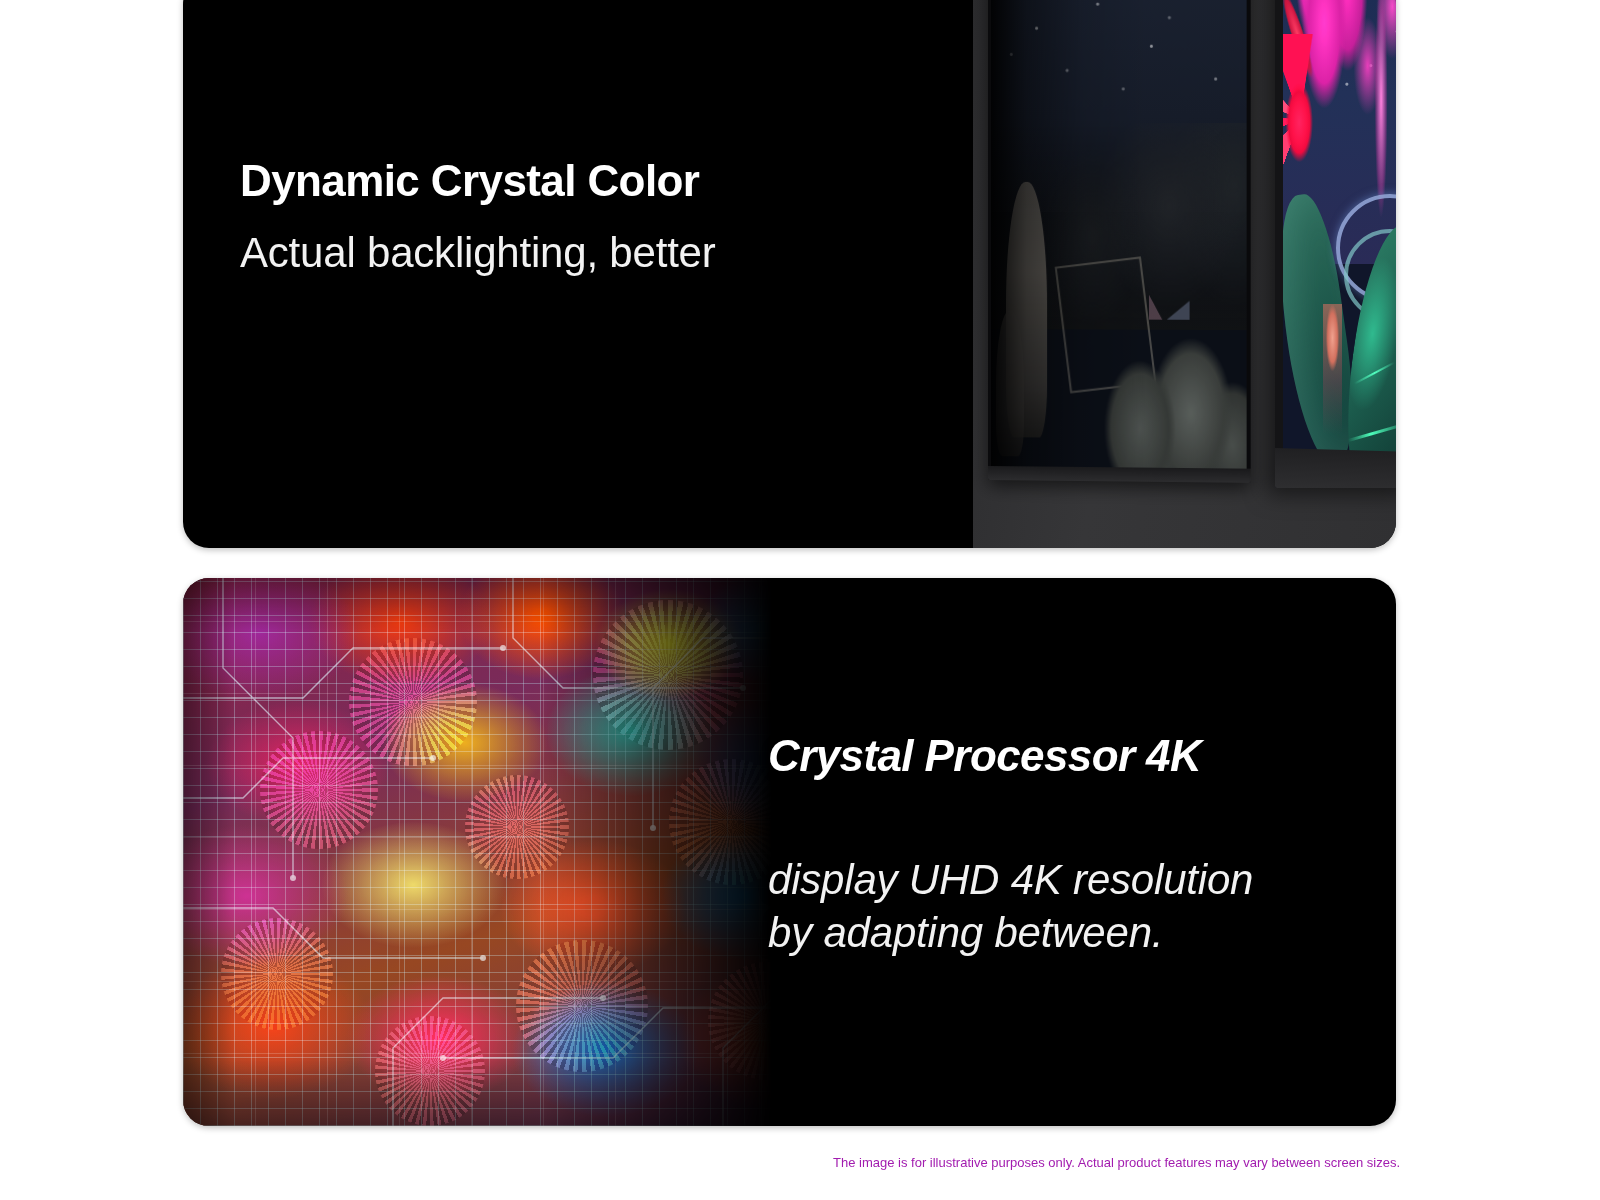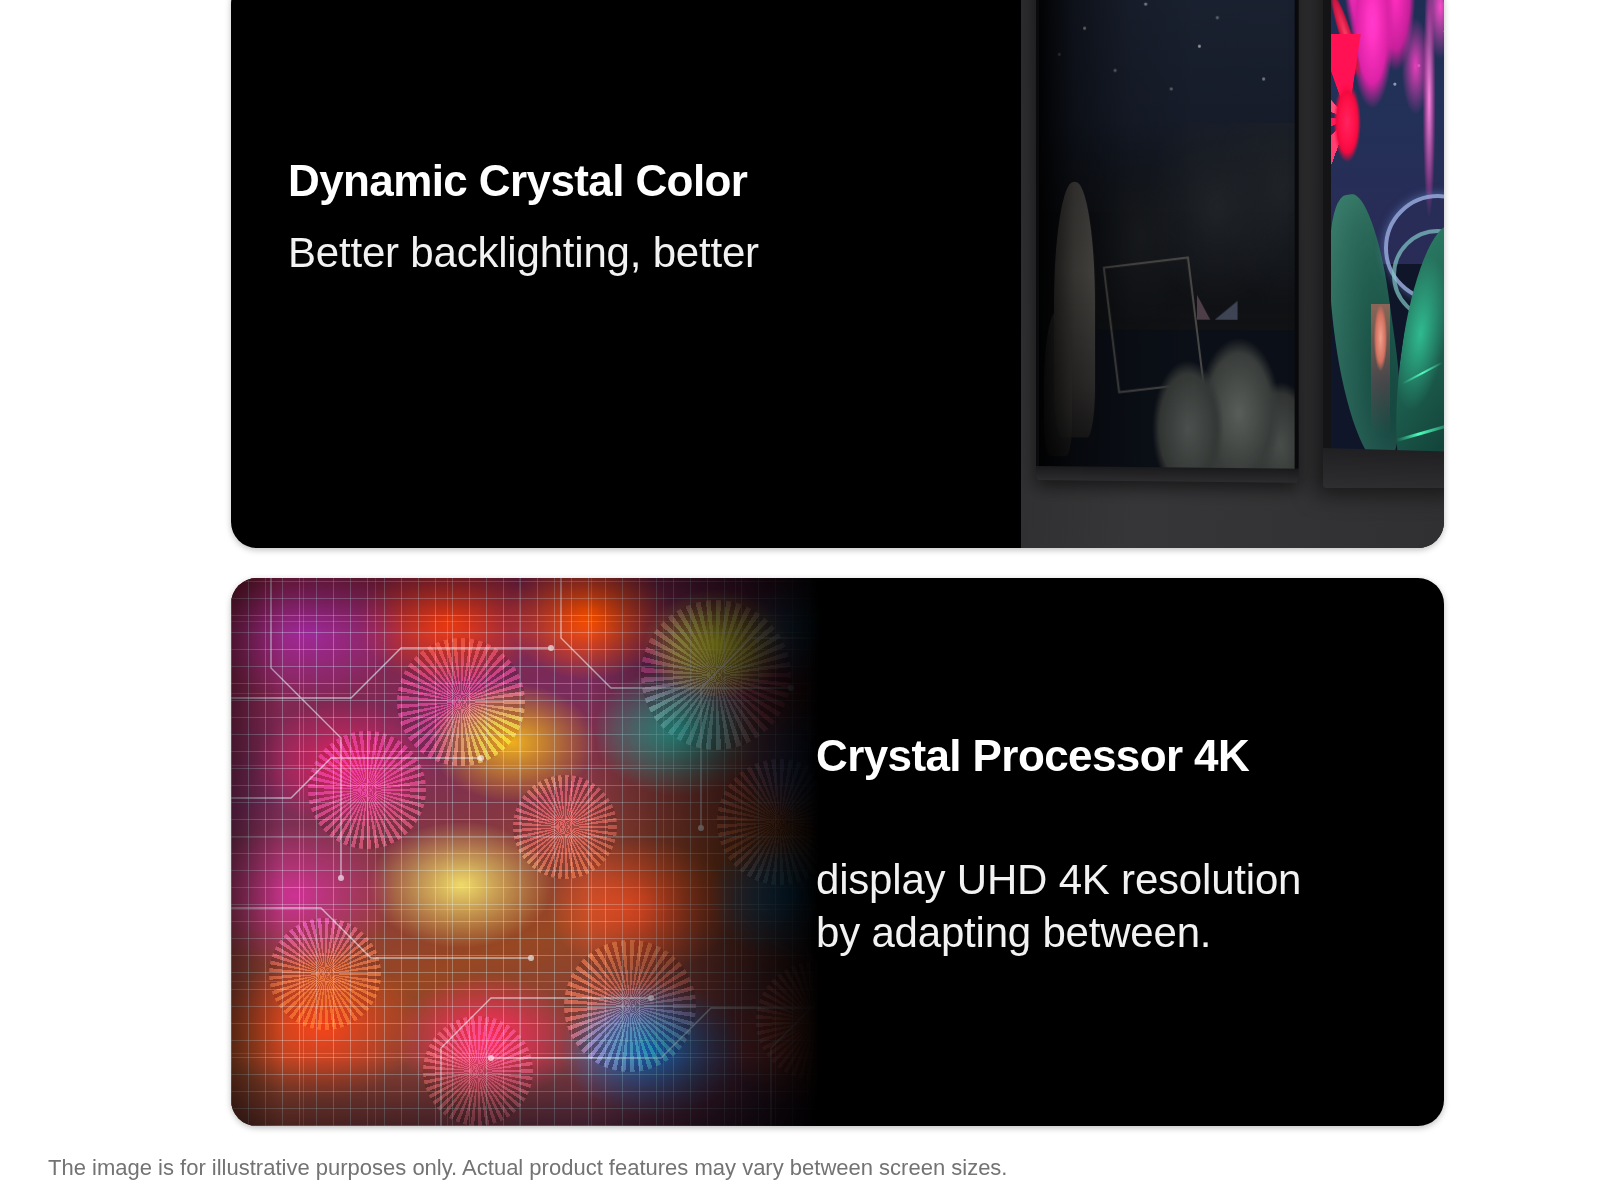"Dynamic Crystal Color" #stage { margin-left: 48px -> none }
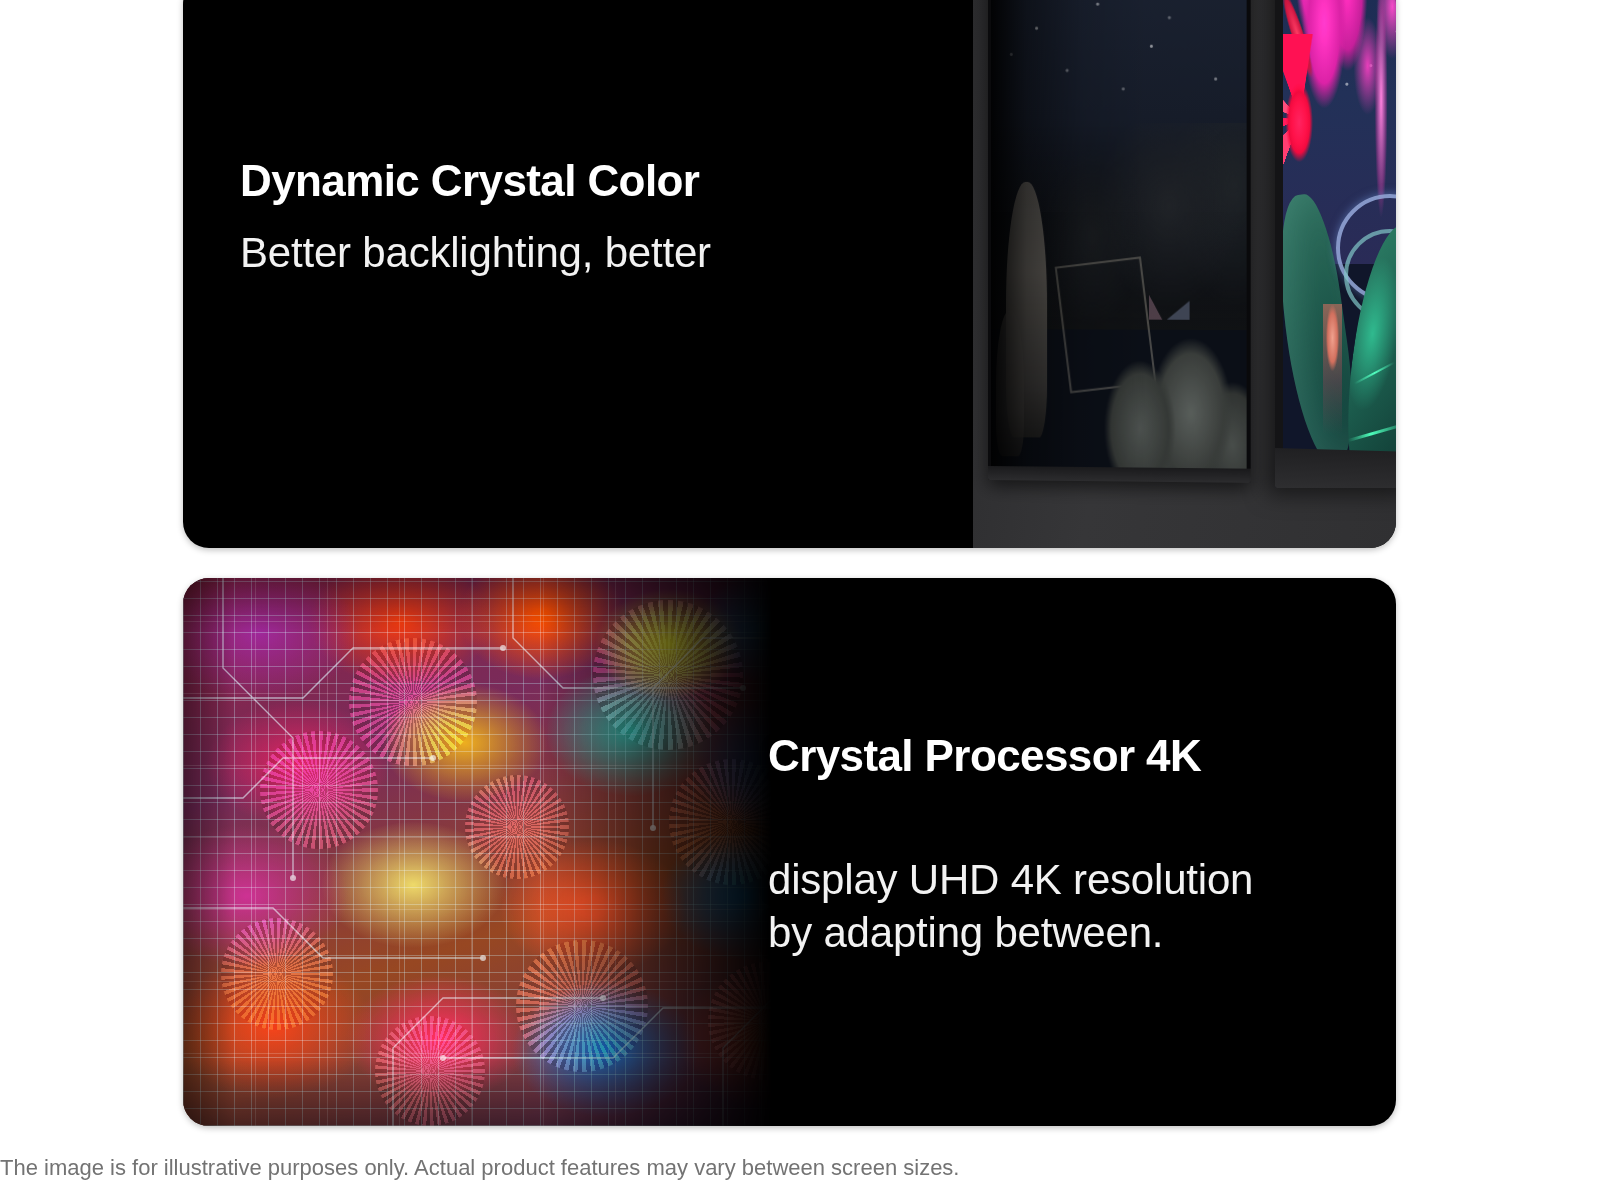"Better backlighting, better" span { text: Better -> Actual }
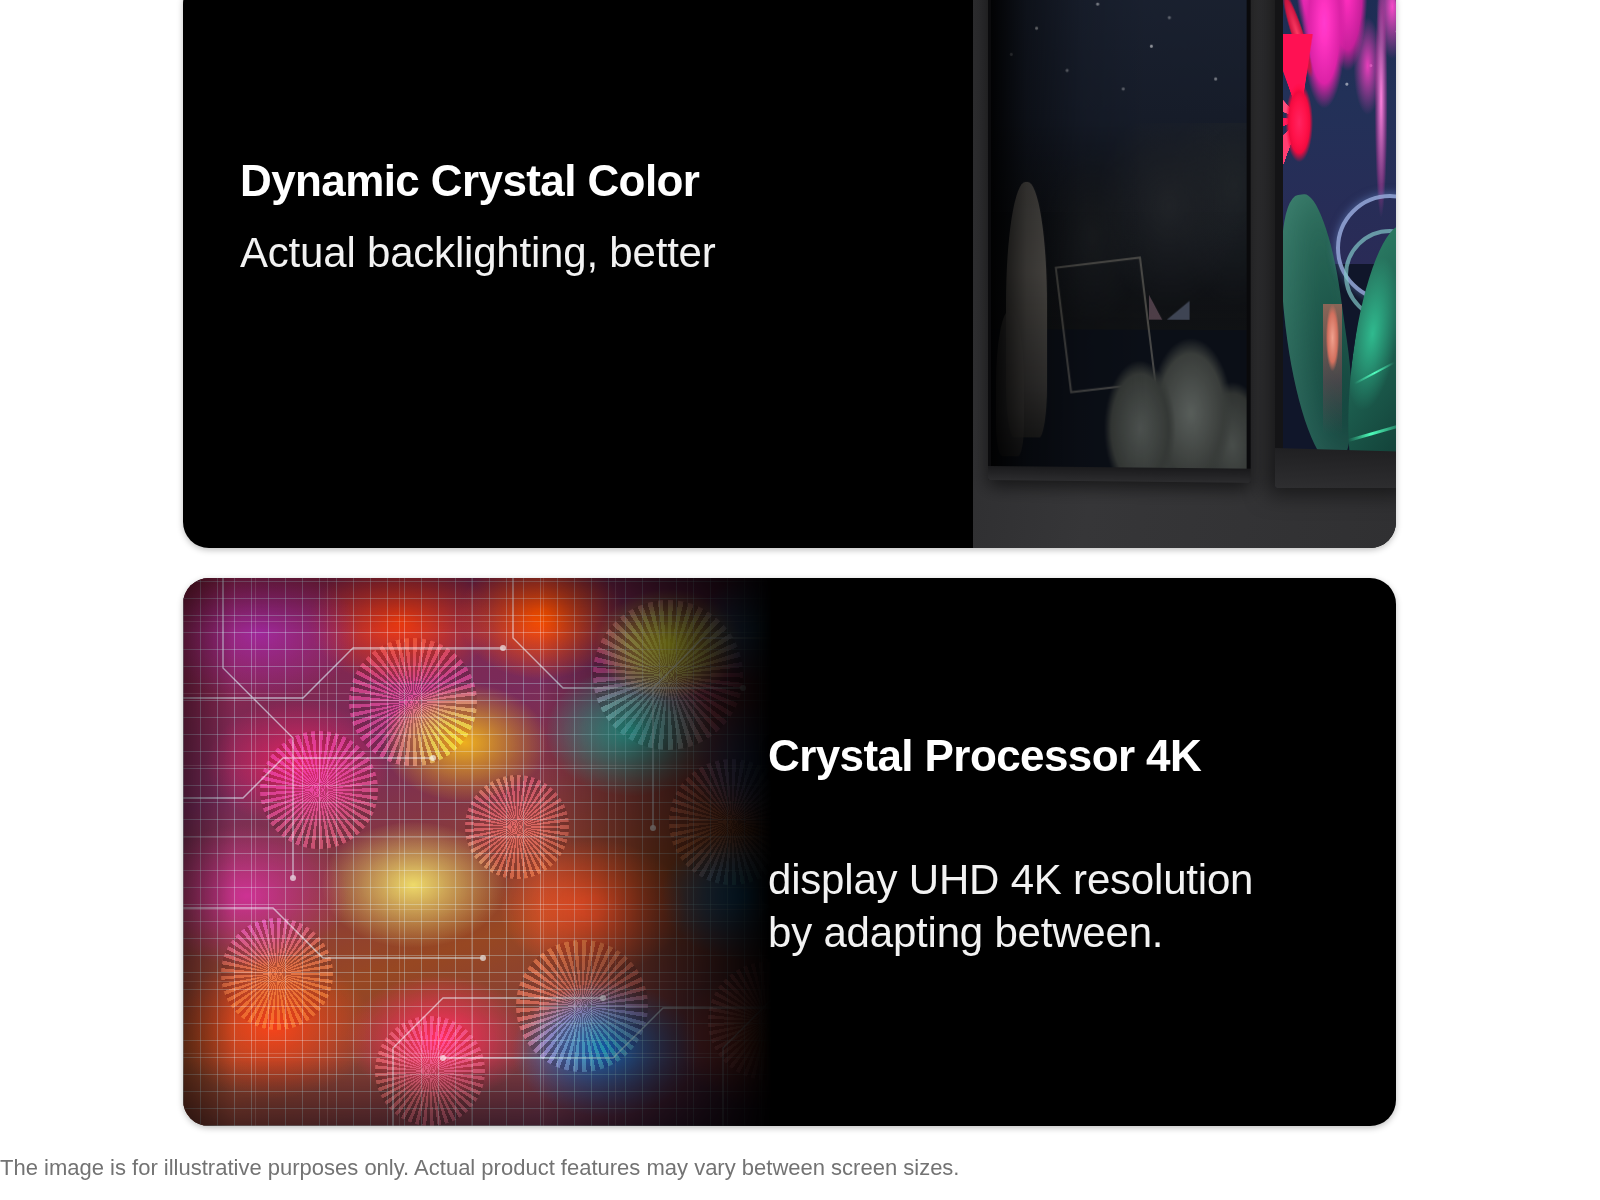"Crystal Processor 4K" .copy-right { font-style: none -> italic }
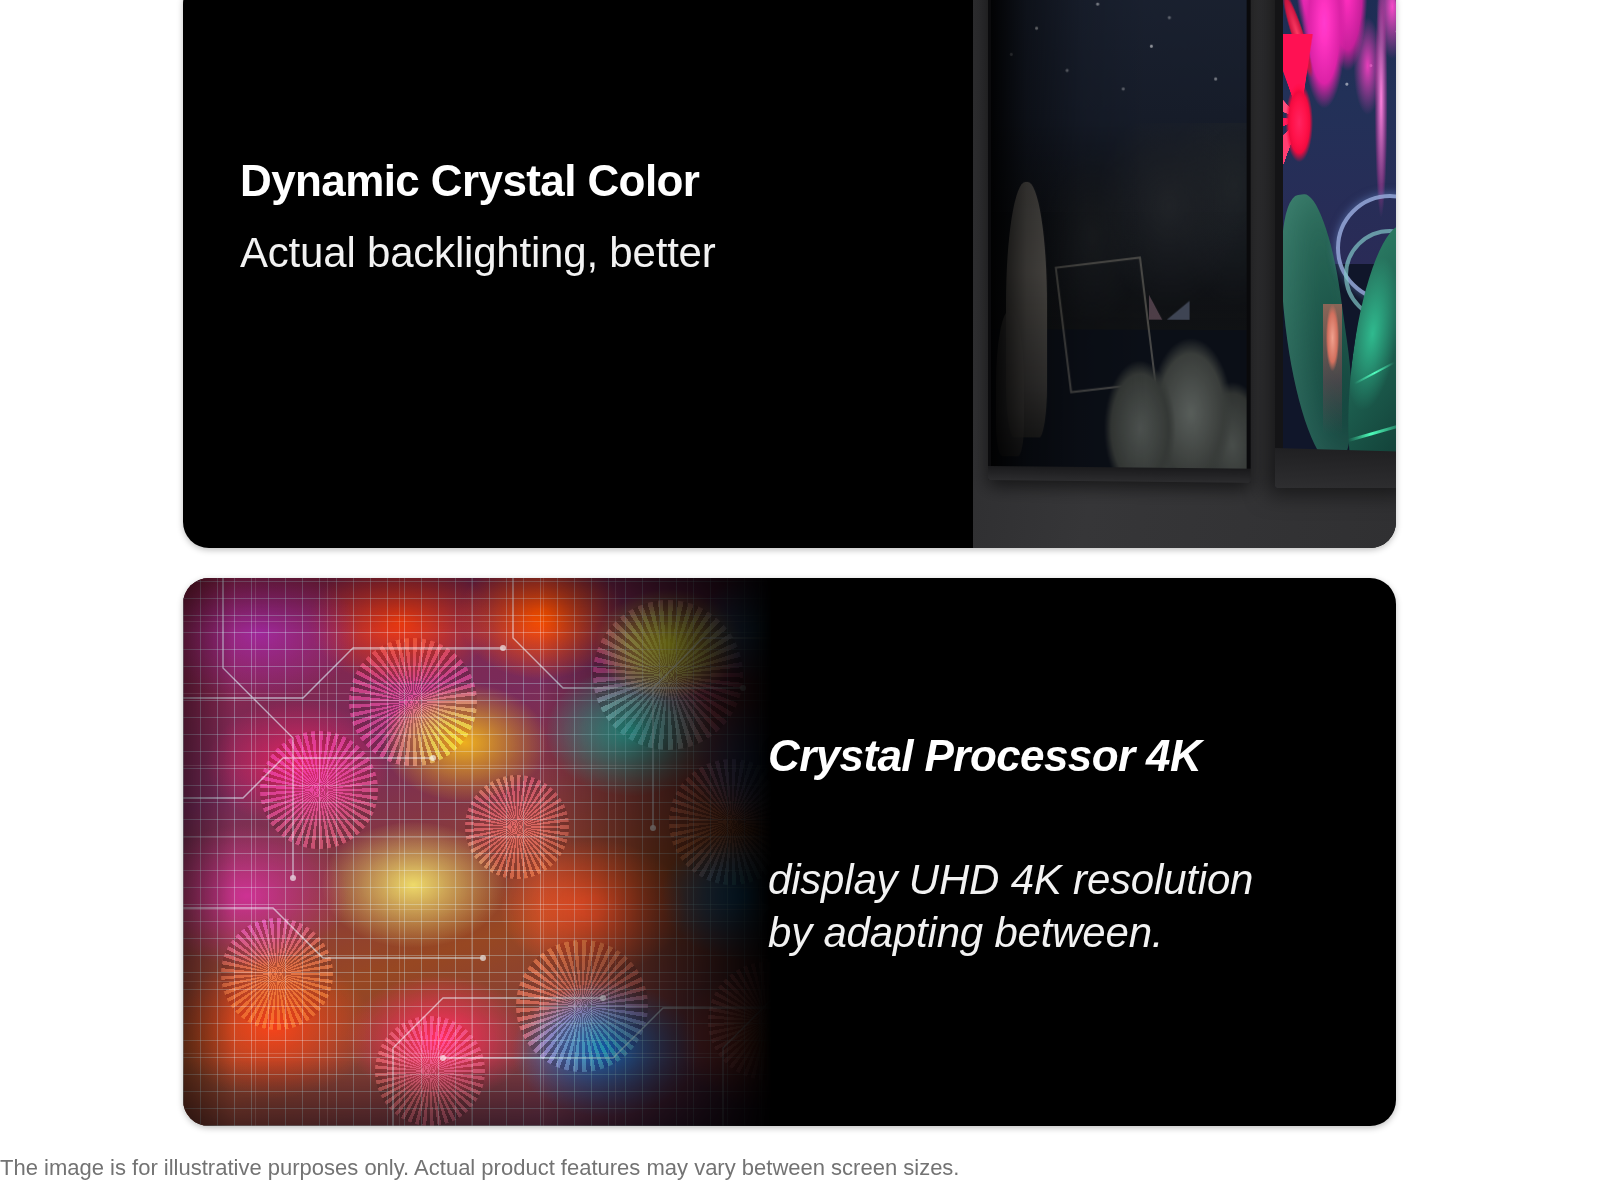"The image is for illustrative" #footer-note { color: #737373 -> #a21caf; font-size: 22px -> 13px; text-align: left -> right }
